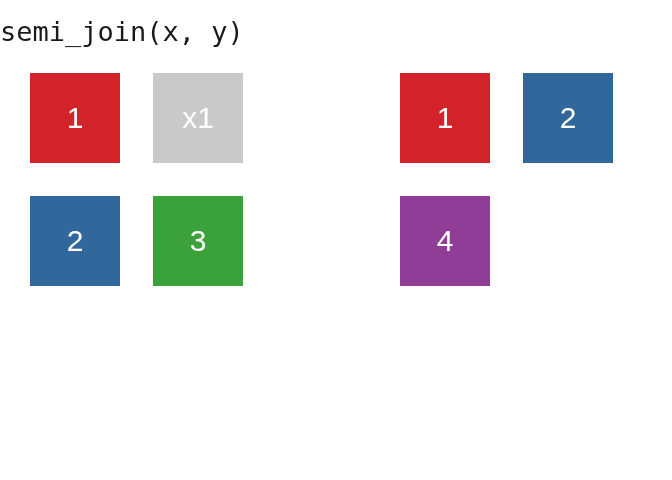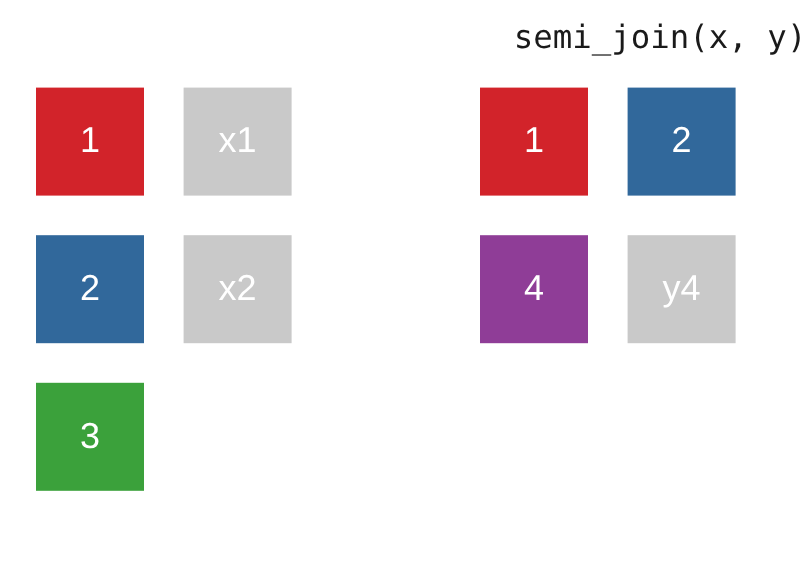"semi_join(x, y)" .title { text-align: right -> left }
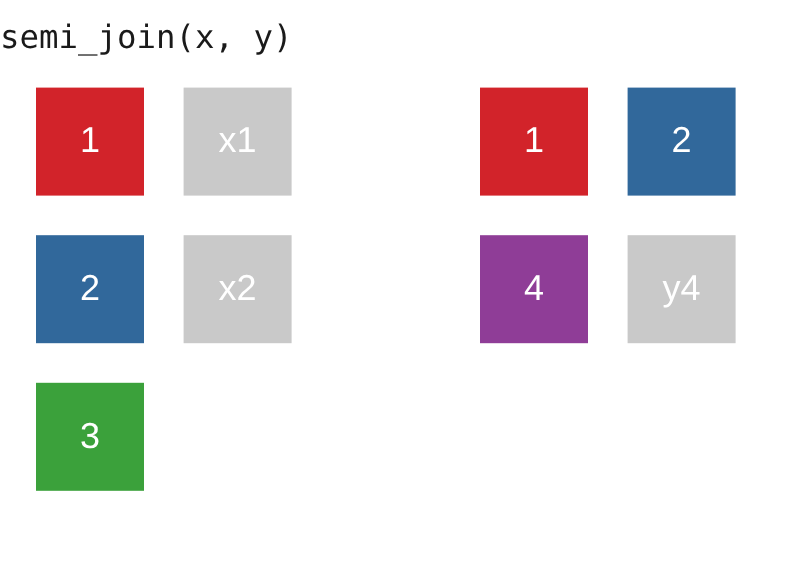"x2" div.cell { html: <div>x2</div> -> none }
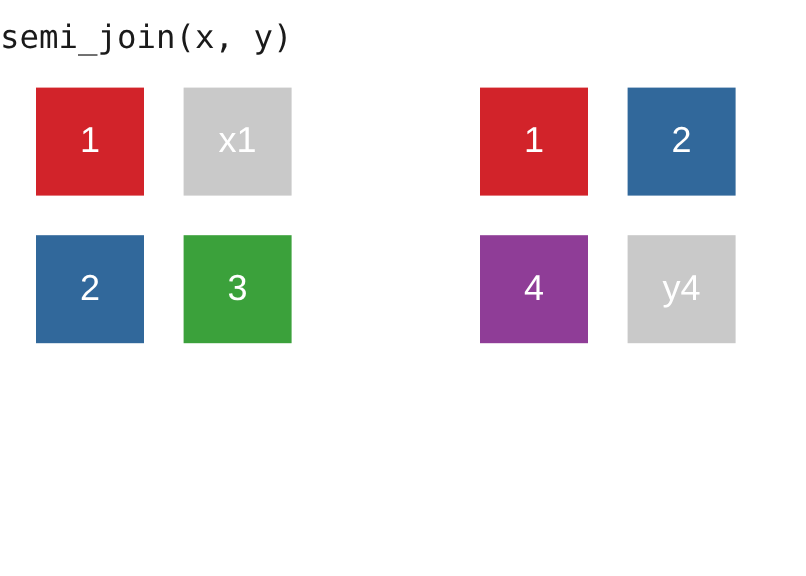"y4" div.cell { html: <div>y4</div> -> none }
